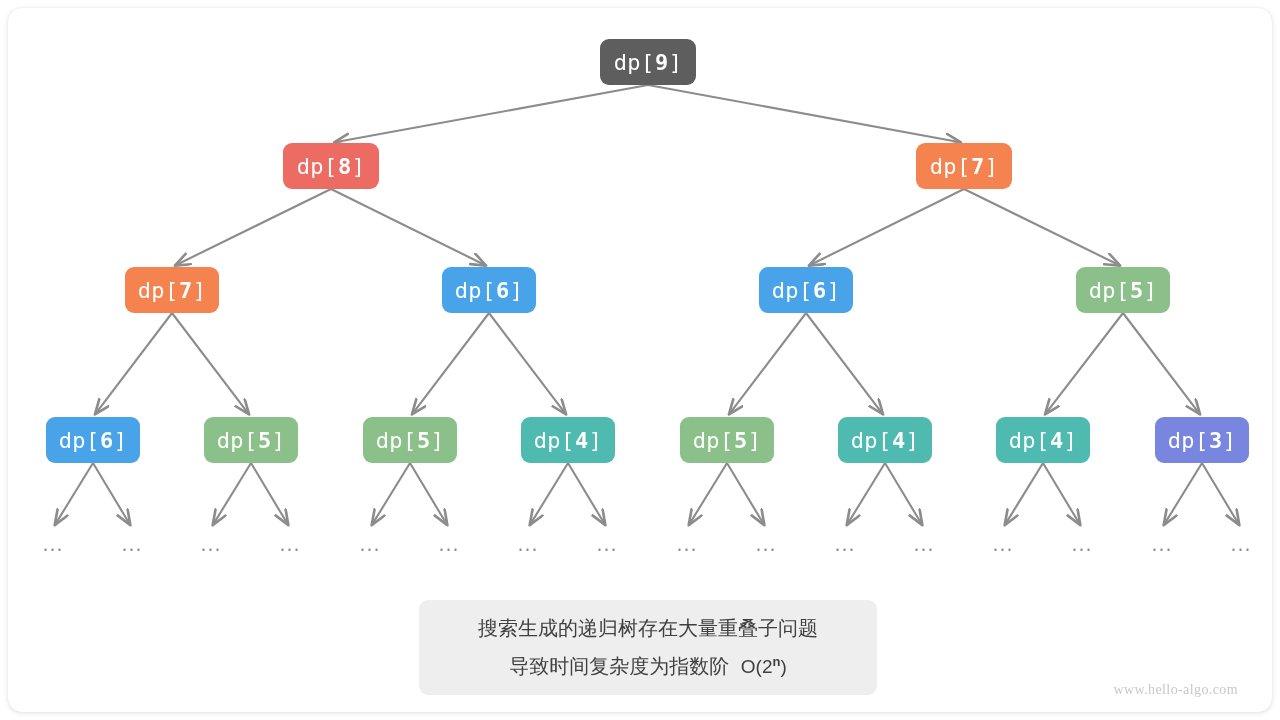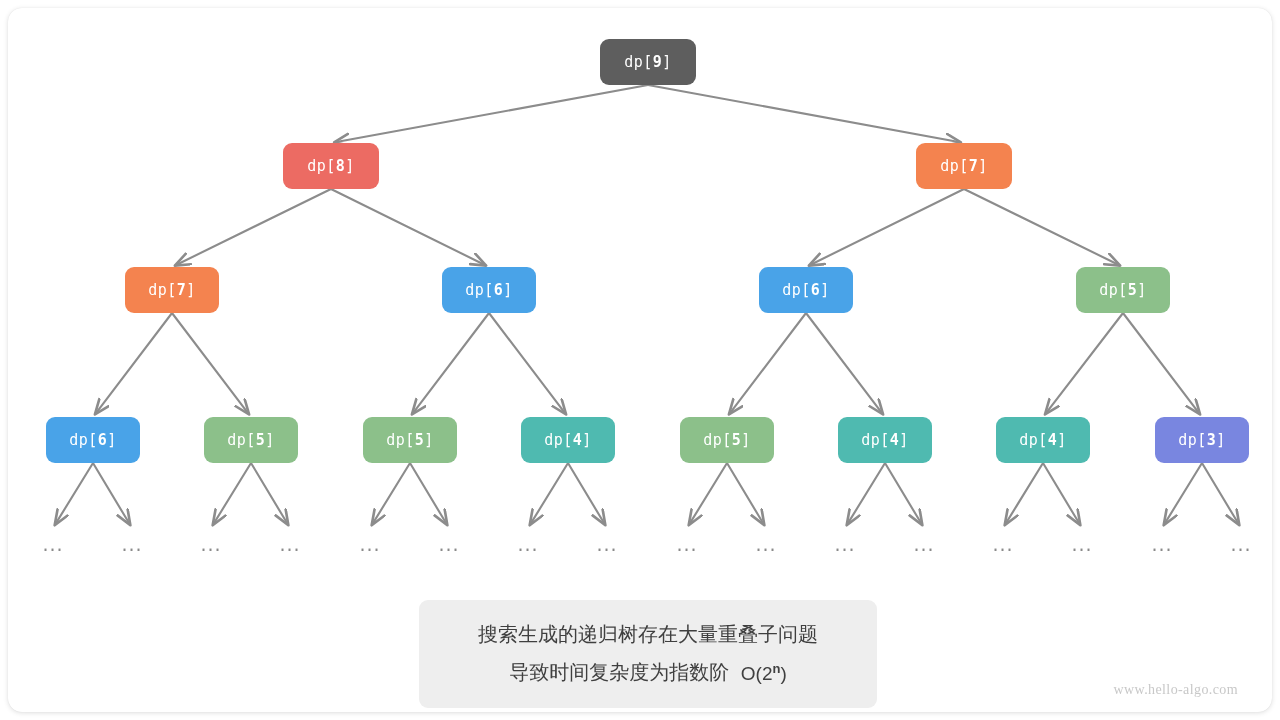"dp[" .node { font-size: 15px -> 22px }
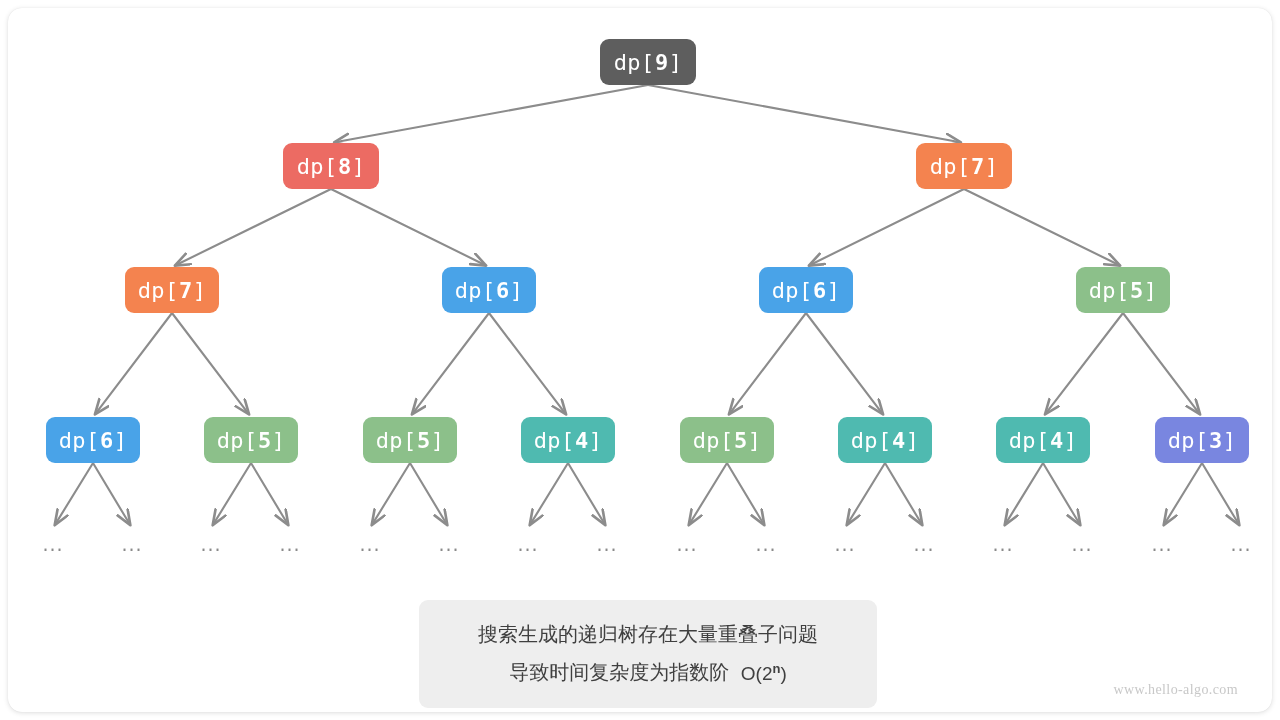"搜索生成的递归树存在大量重叠子问题" #caption { height: 108px -> 95px }
